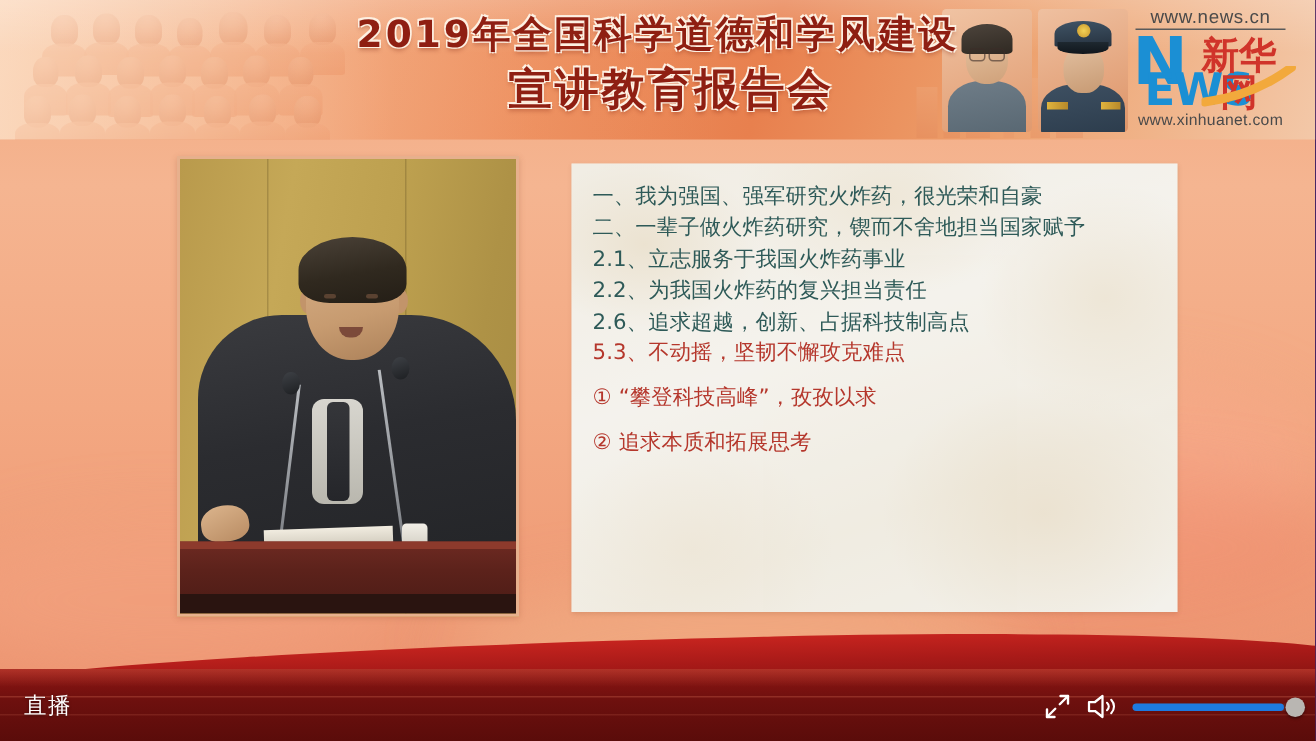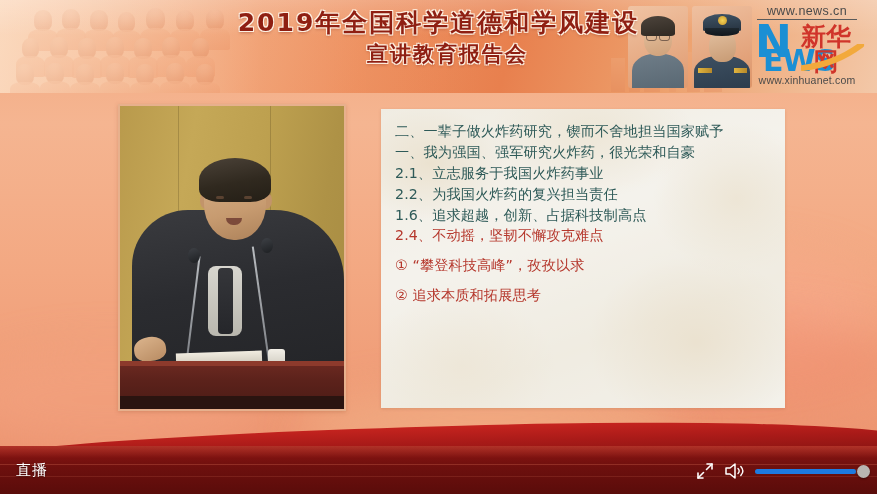"宣讲教育报告会" .bt2 { font-size: 21px -> 29px }
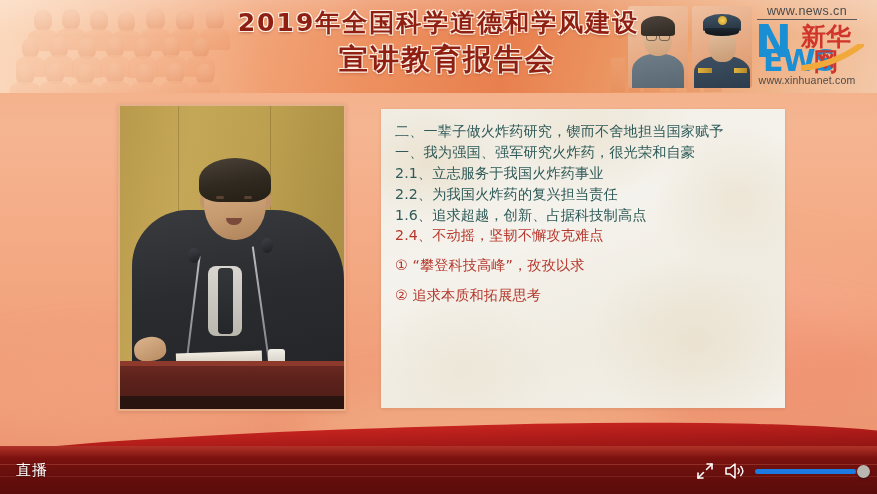"二、一辈子做火炸药研究，锲而不舍地担当国家赋予" div.s-line { order: before "一、我为强国、强军研究火炸药，很光荣和自豪" -> after "一、我为强国、强军研究火炸药，很光荣和自豪" }
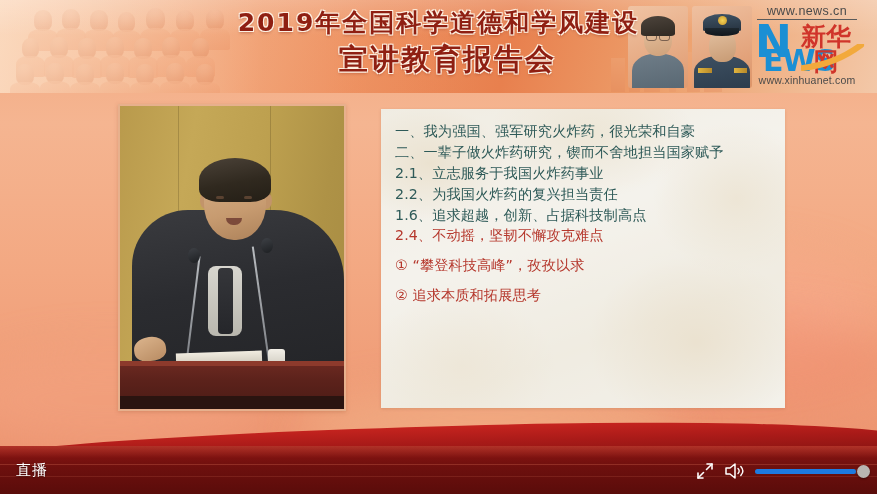"1.6、追求超越，创新、占据科技制高点" div.s-line { text: 1.6 -> 2.6 }
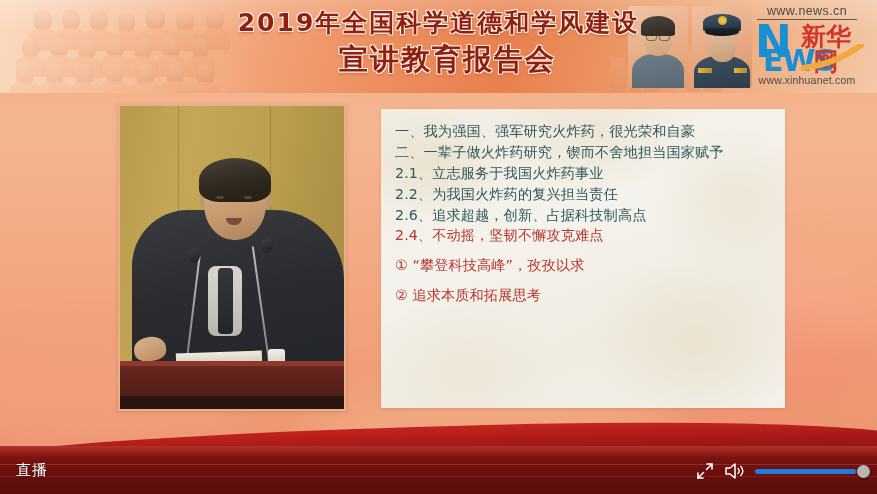"2.4、不动摇，坚韧不懈攻克难点" div.s-line { text: 2.4 -> 5.3 }
